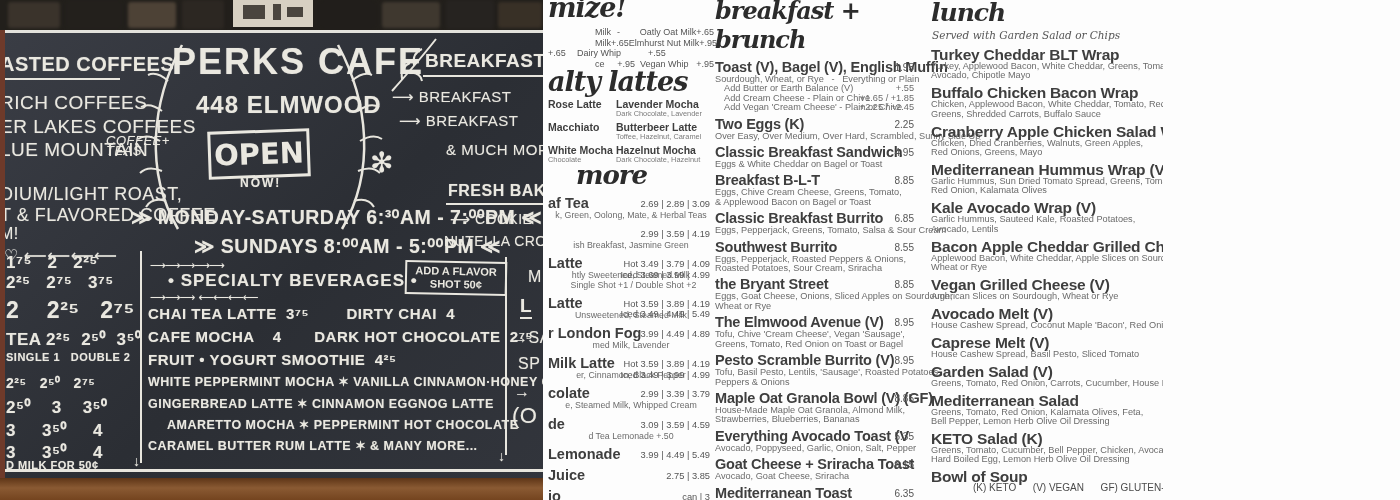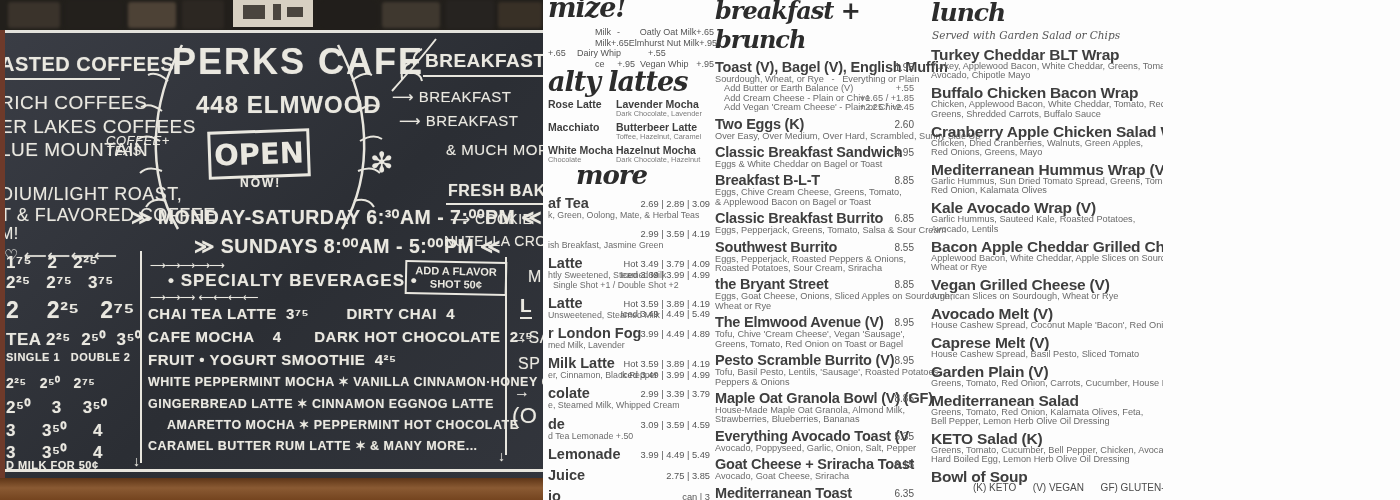"2.60" div.pr { text: 2.60 -> 2.25 }
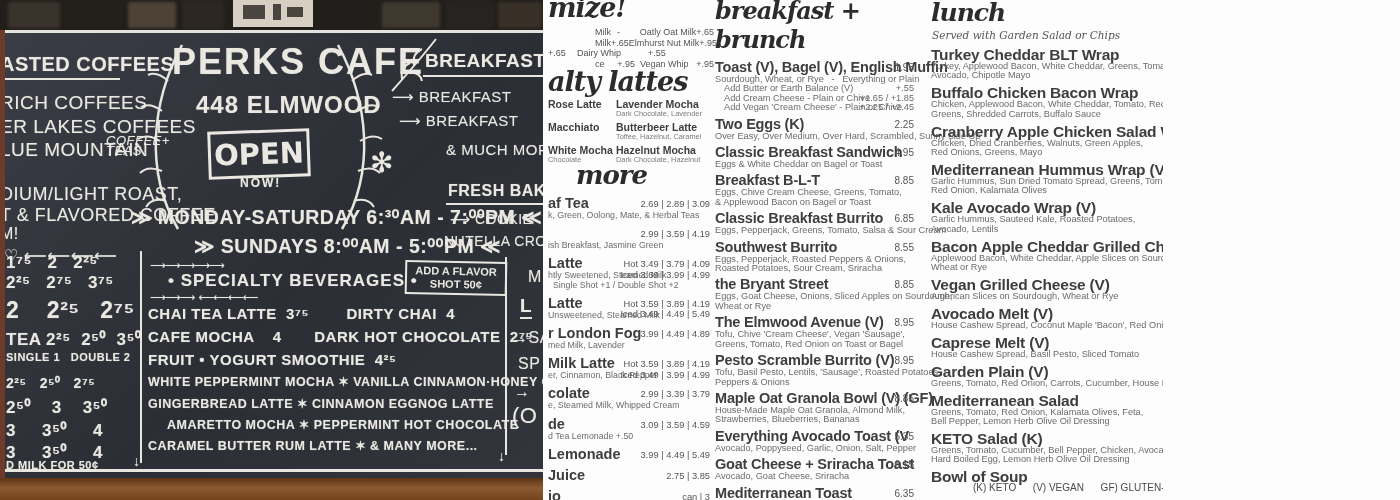"k, Green, Oolong, Mate, &" .mo .ds { text-align: none -> center }
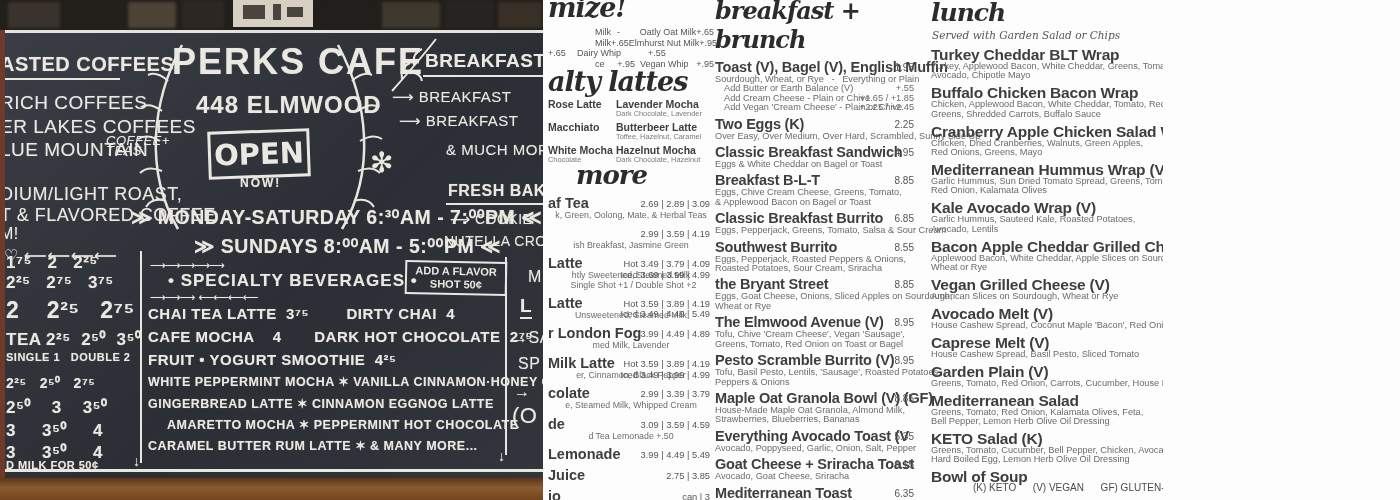"Garden Plain (V)" div.nm { text: Plain -> Salad }
